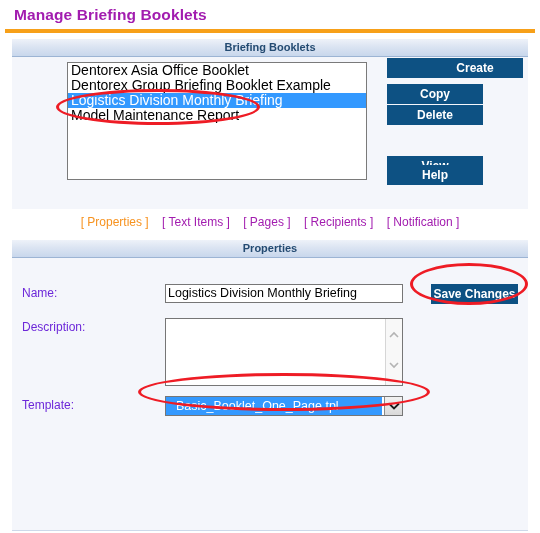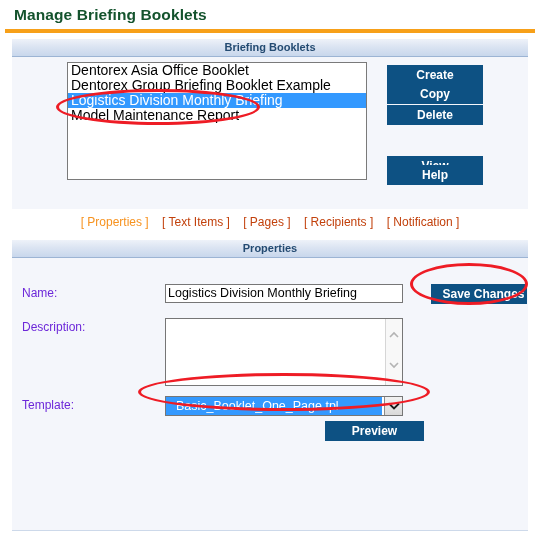"Manage Briefing Booklets" .page-title { color: #14532d -> #a21caf }
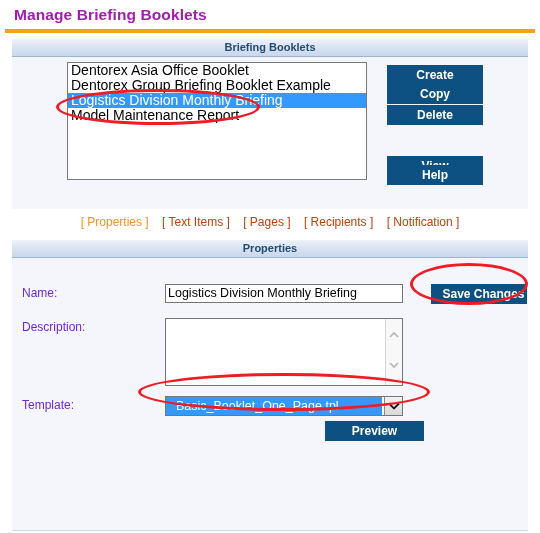"Create" .side-btn.b1 { padding-left: none -> 40px; top: 8px -> 1px }
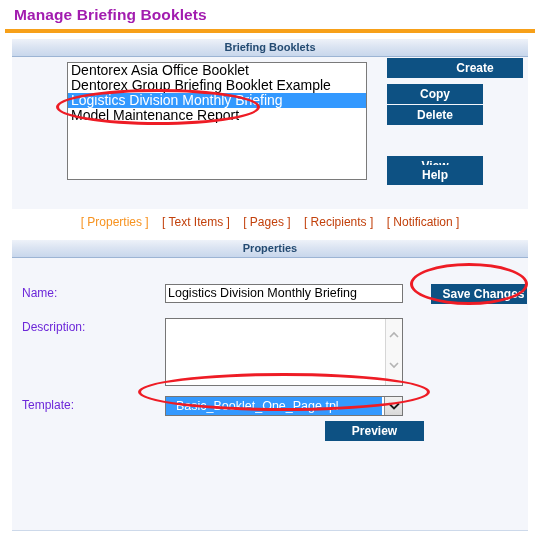"[ Text Items ]" .tab { color: #c2410c -> #a21caf }
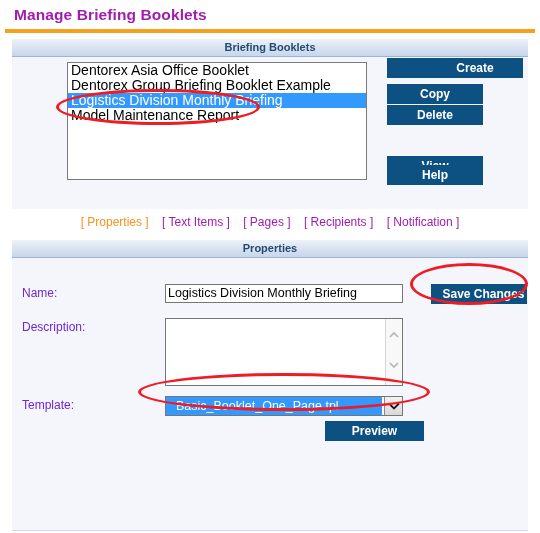"Save Changes" .save-btn { padding-left: 9px -> none }
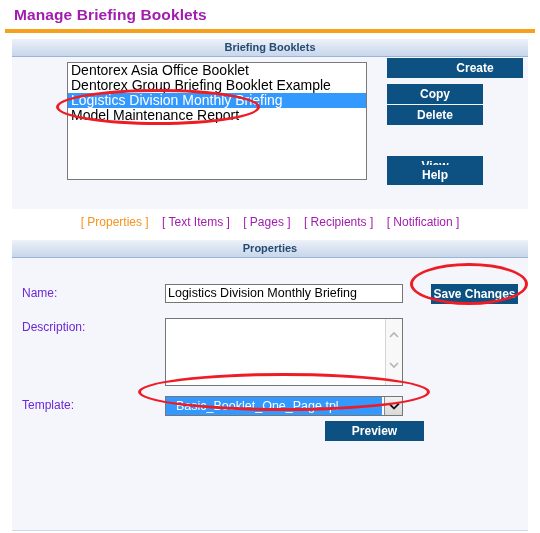"Preview" div.btn { html: <div>Preview</div> -> none }
